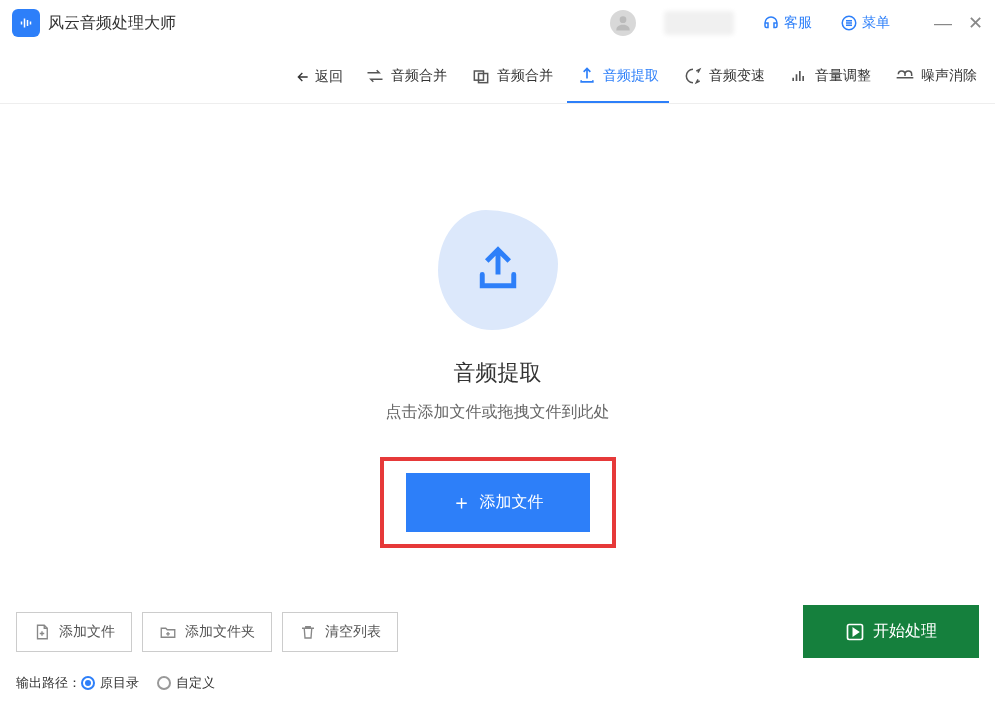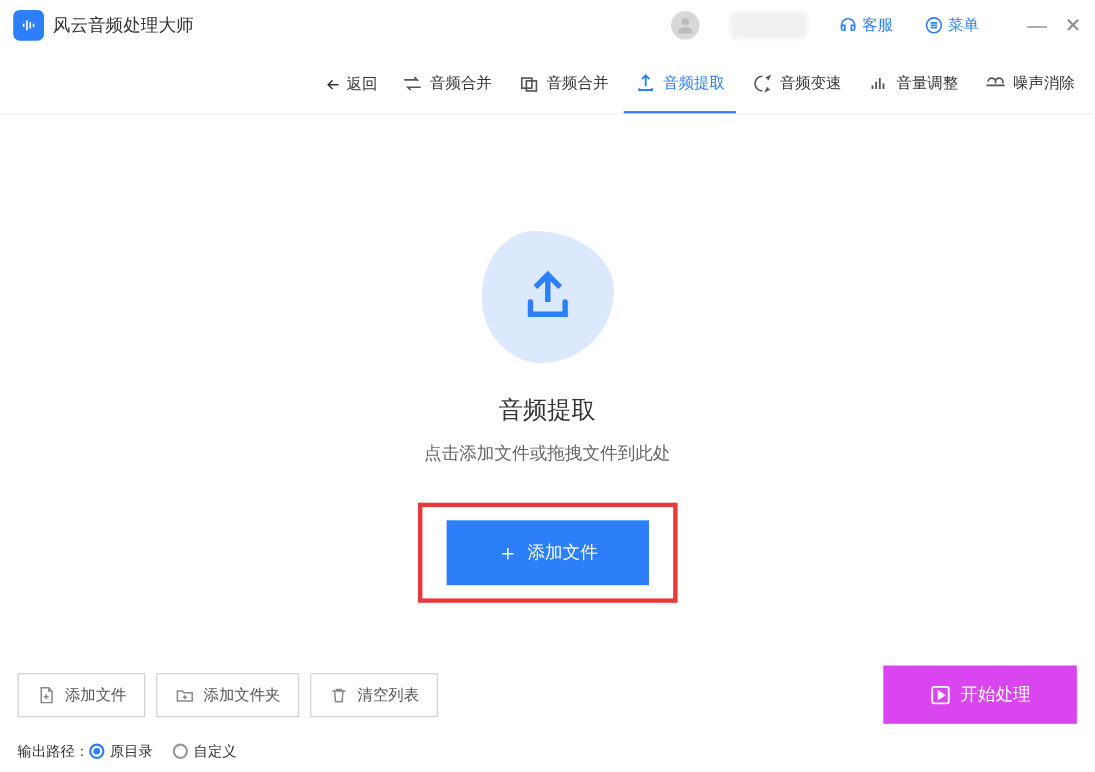"开始处理" .start-btn { background: #d946ef -> #15803d }
